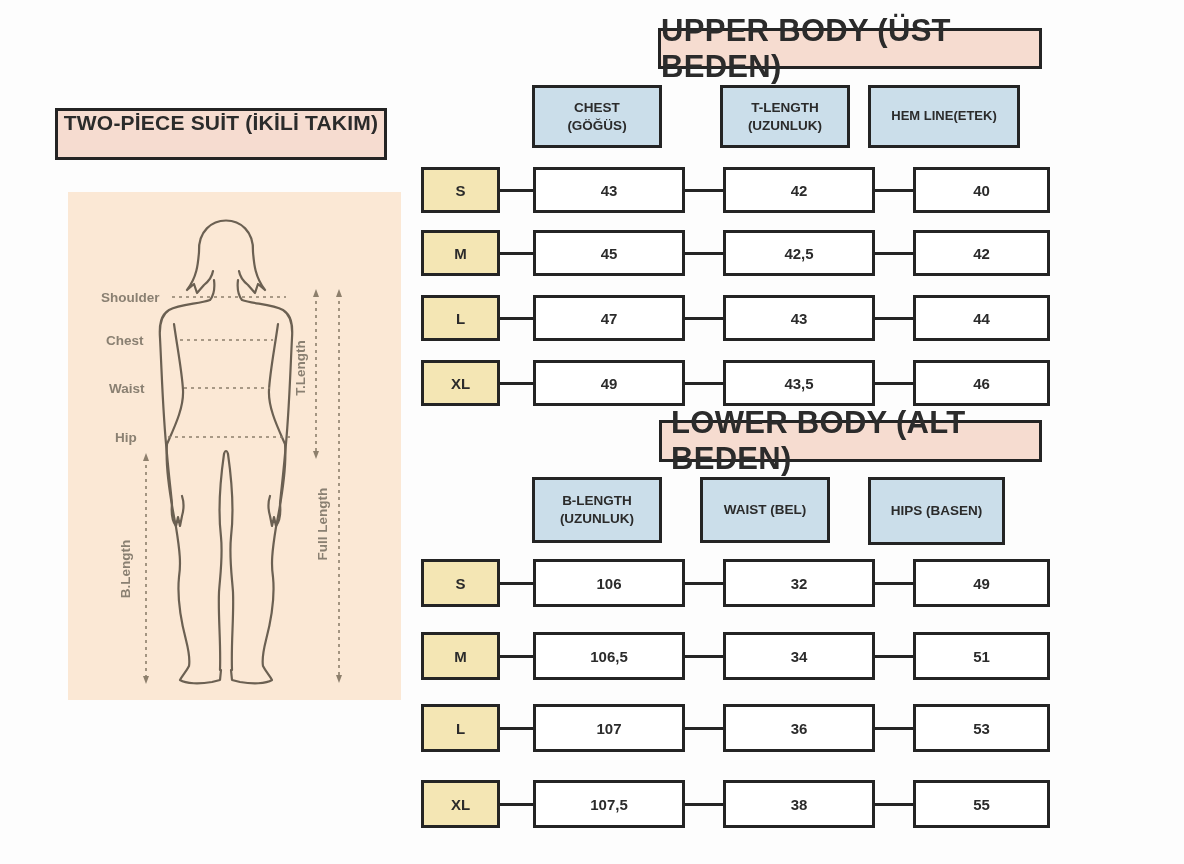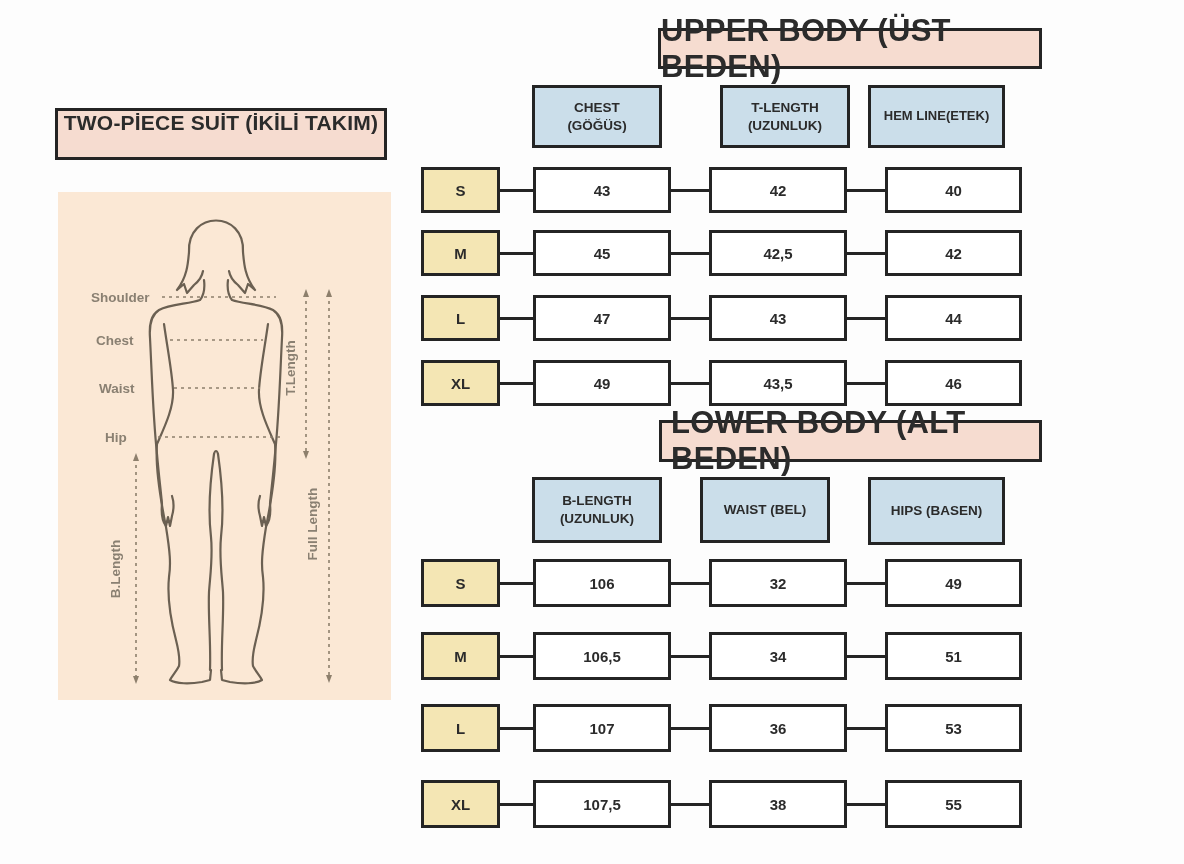"HEM LINE(ETEK)" div.col-hdr { width: 137px -> 152px }
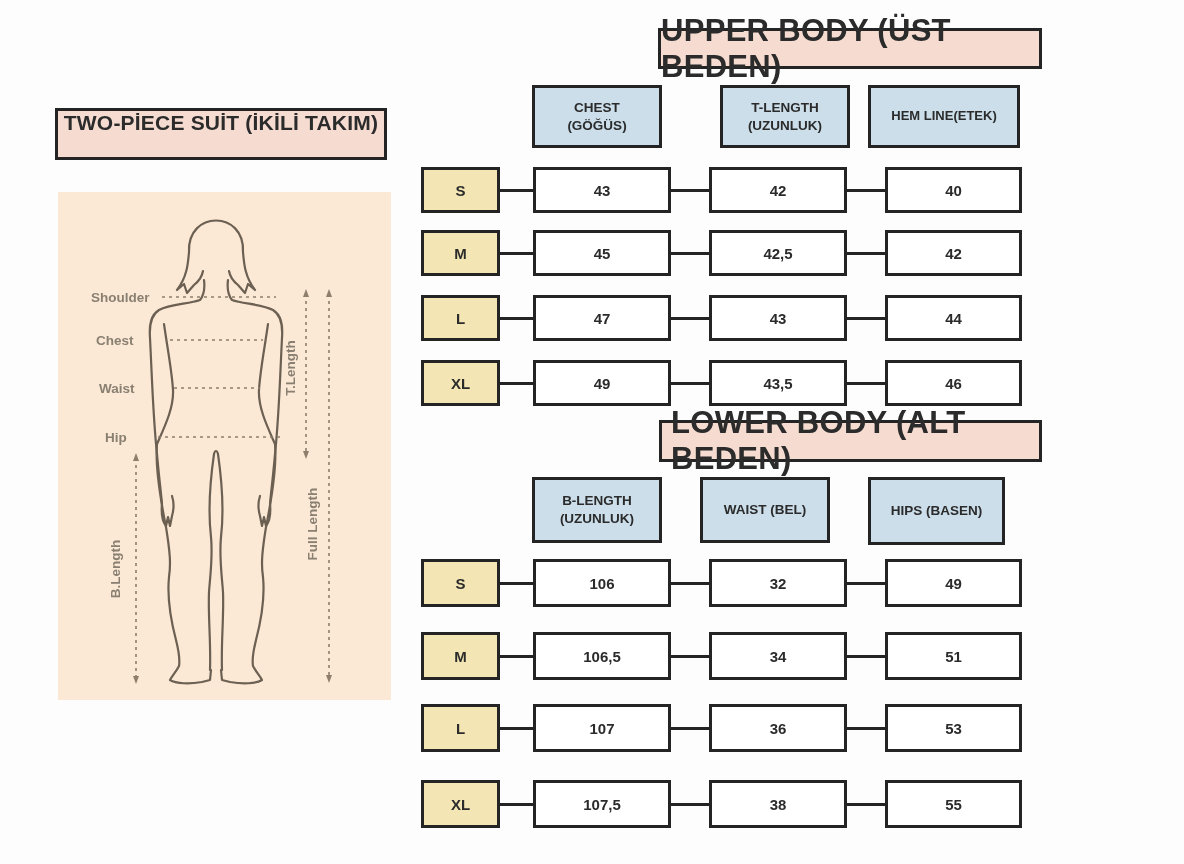"43" .w1 { width: 138px -> 152px }
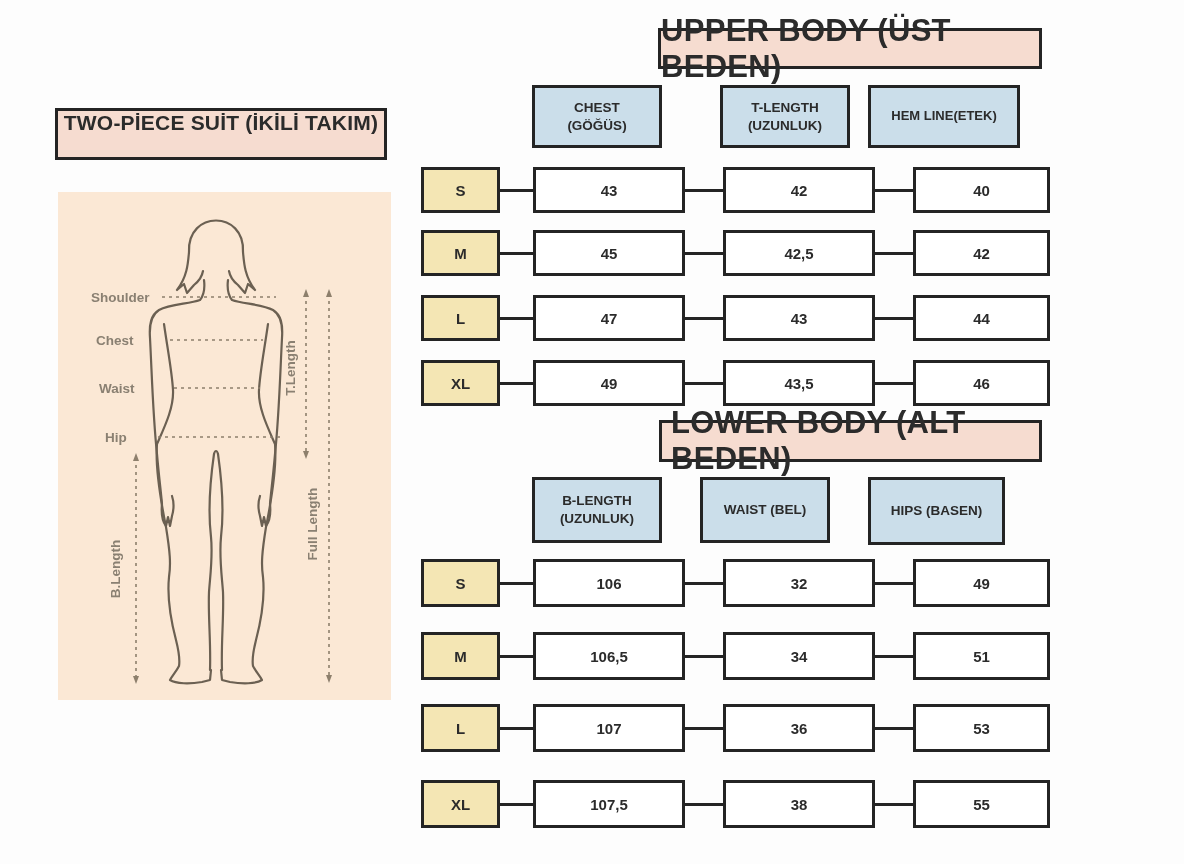"Shoulder" .diagram { left: 58px -> 68px }
